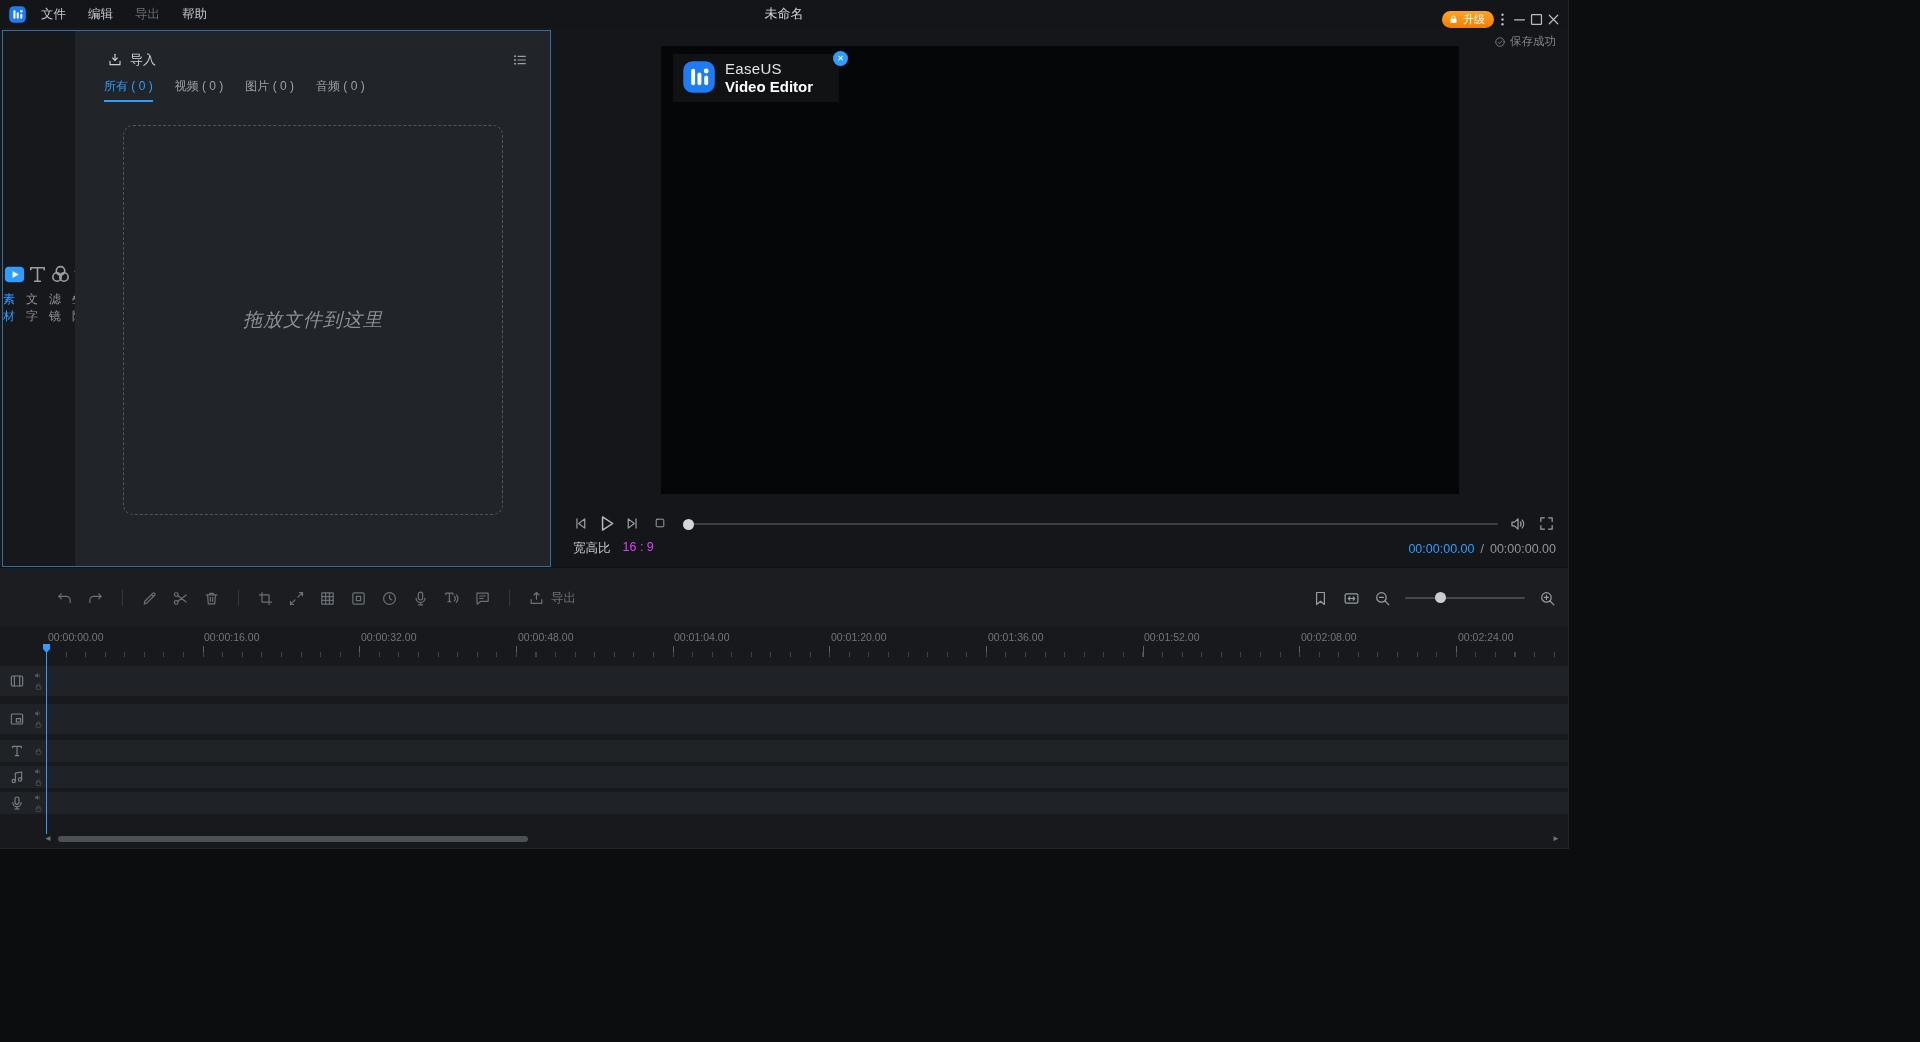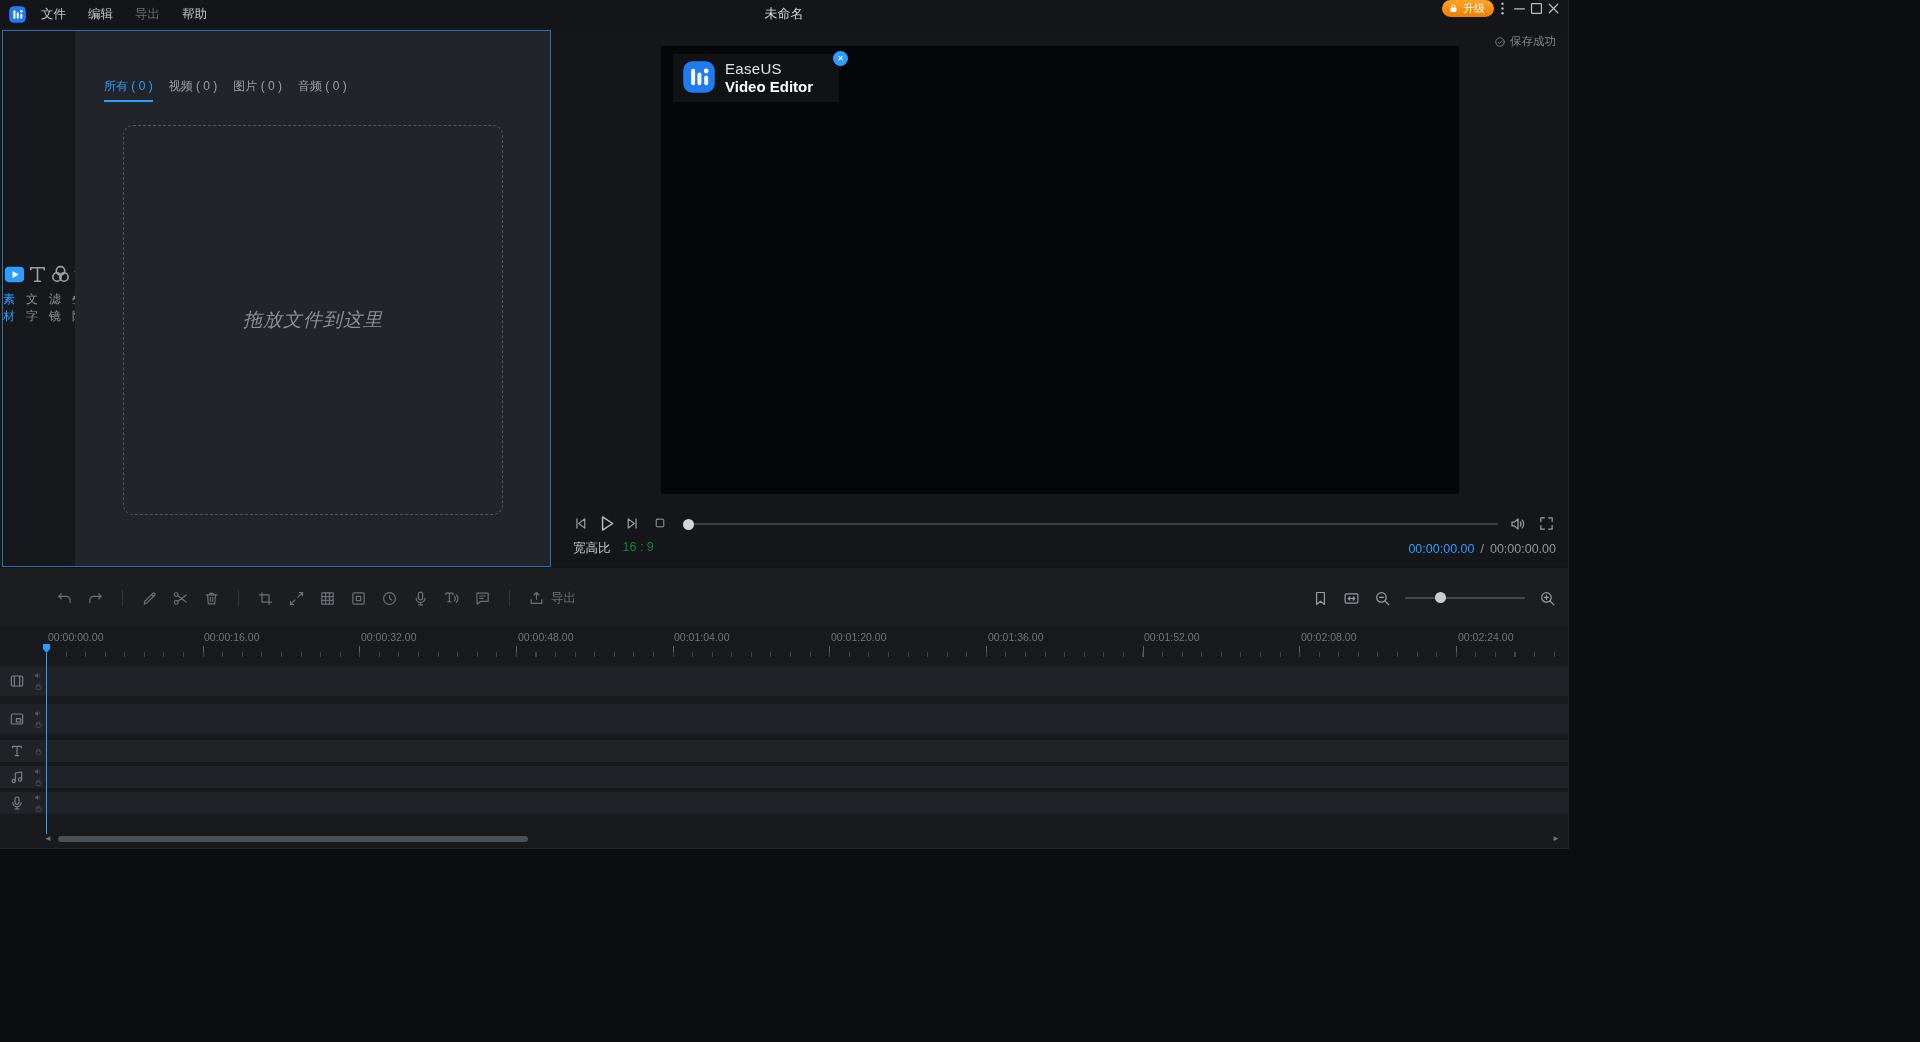"升级" .tb-right { align-items: flex-start -> flex-end }
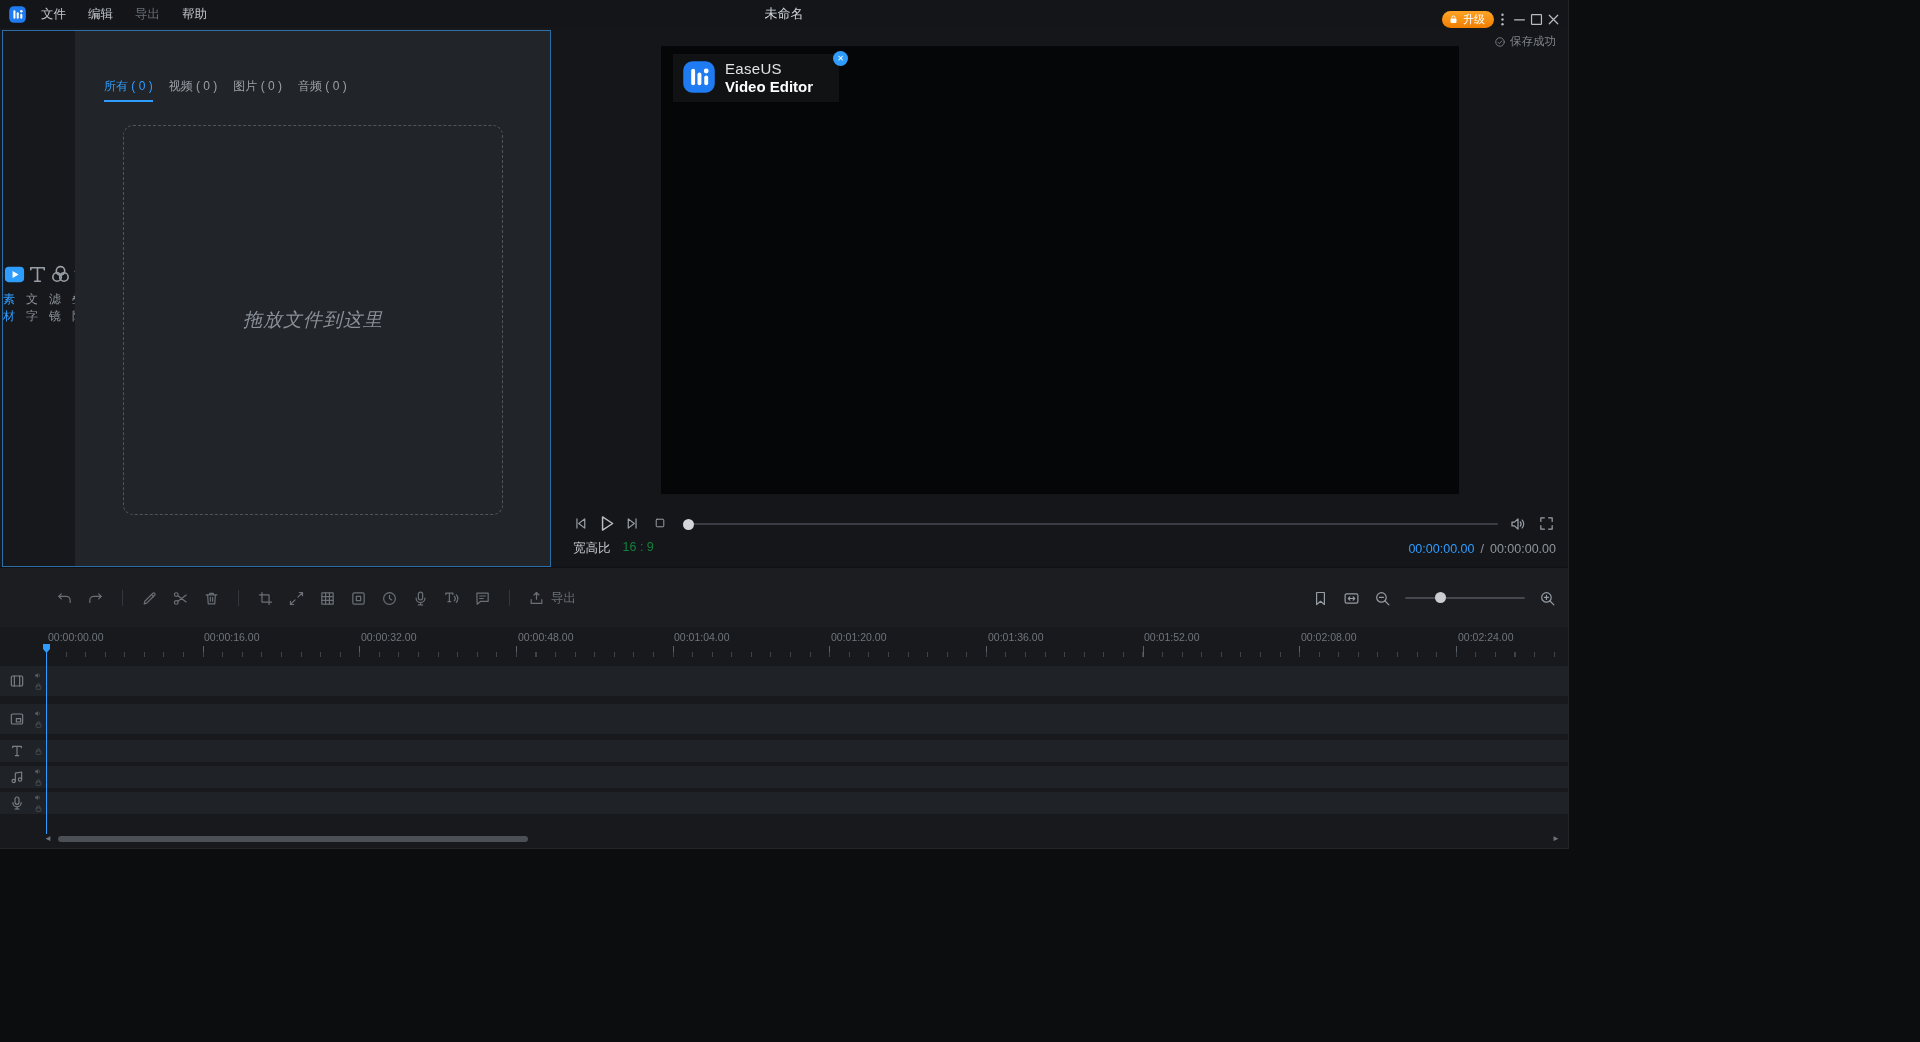"导入" div.media-head { html: none -> <div> <button> <span> <svg> <path></path> <path></path> <path></path> </svg> </span> <span>导入</span> </button> <span> <svg> <path></path> <path></path> </svg> </span> </div> }
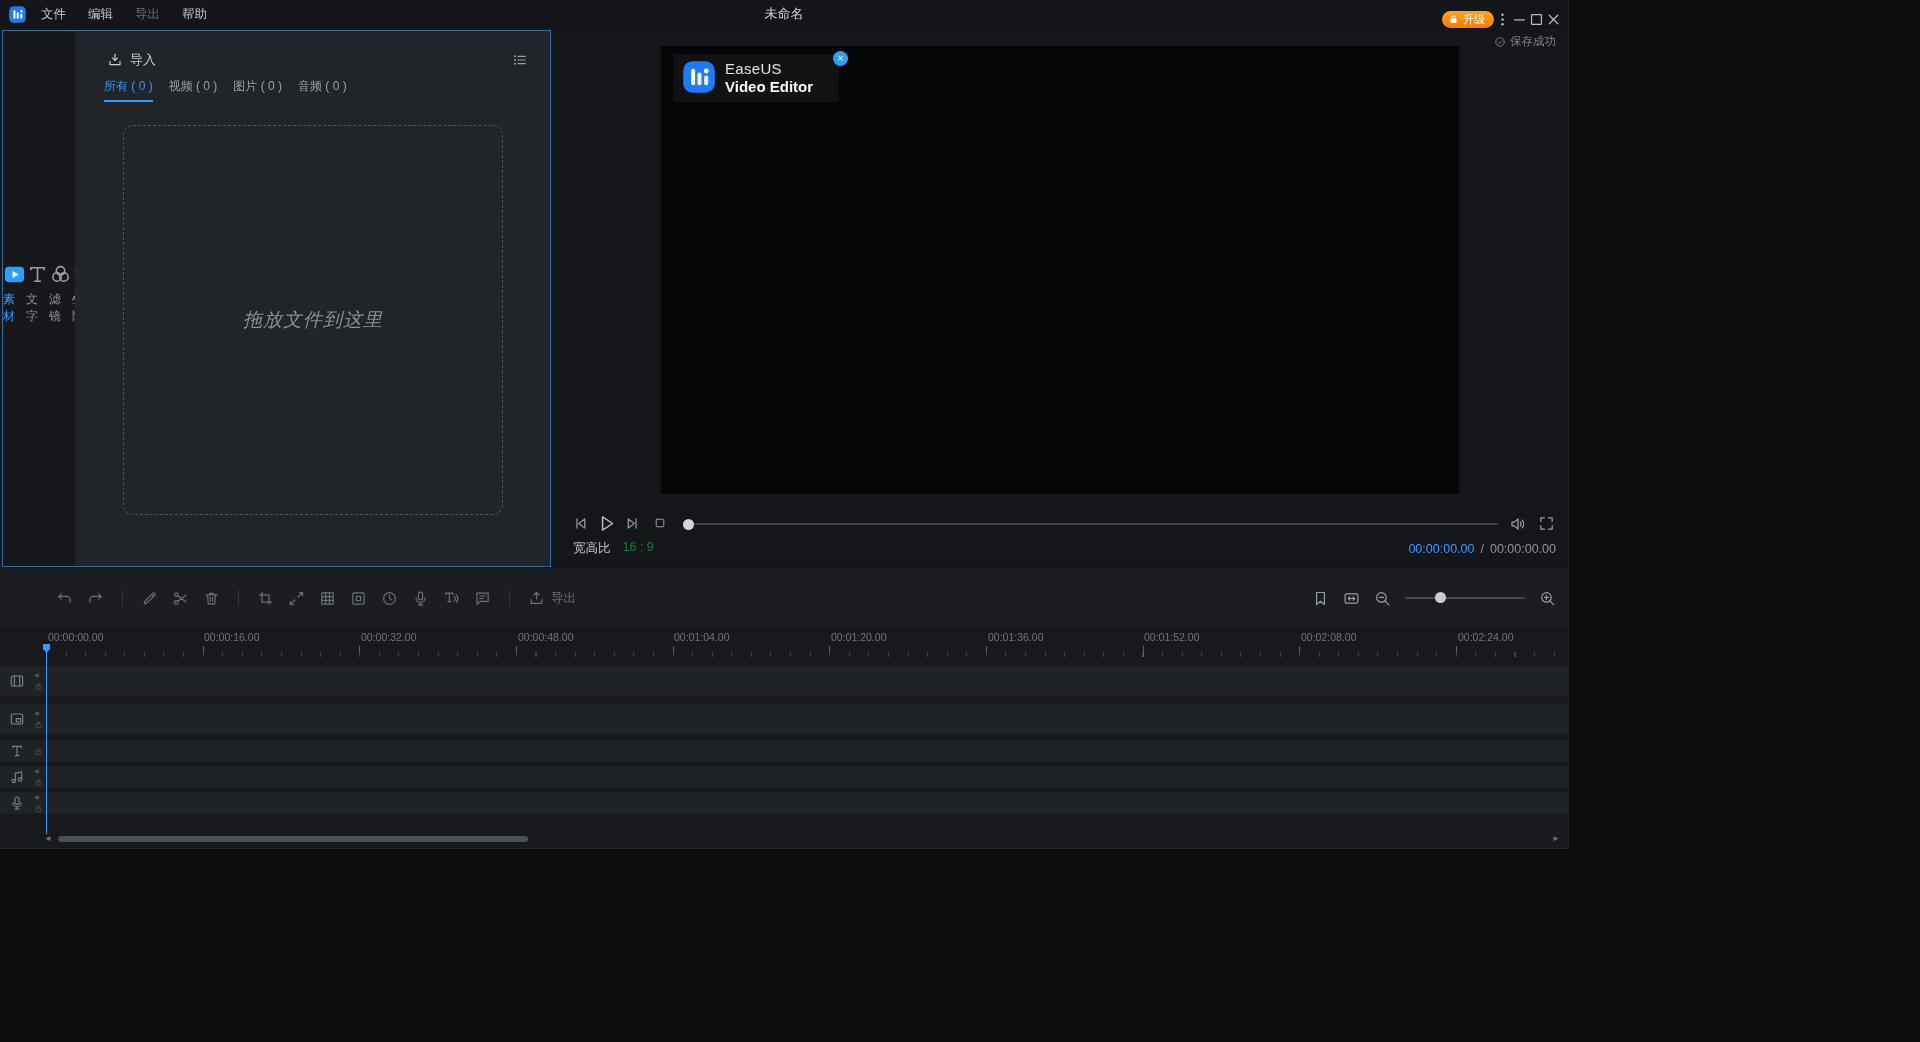"所有 ( 0 )" .media-tabs { gap: 16px -> 22px }
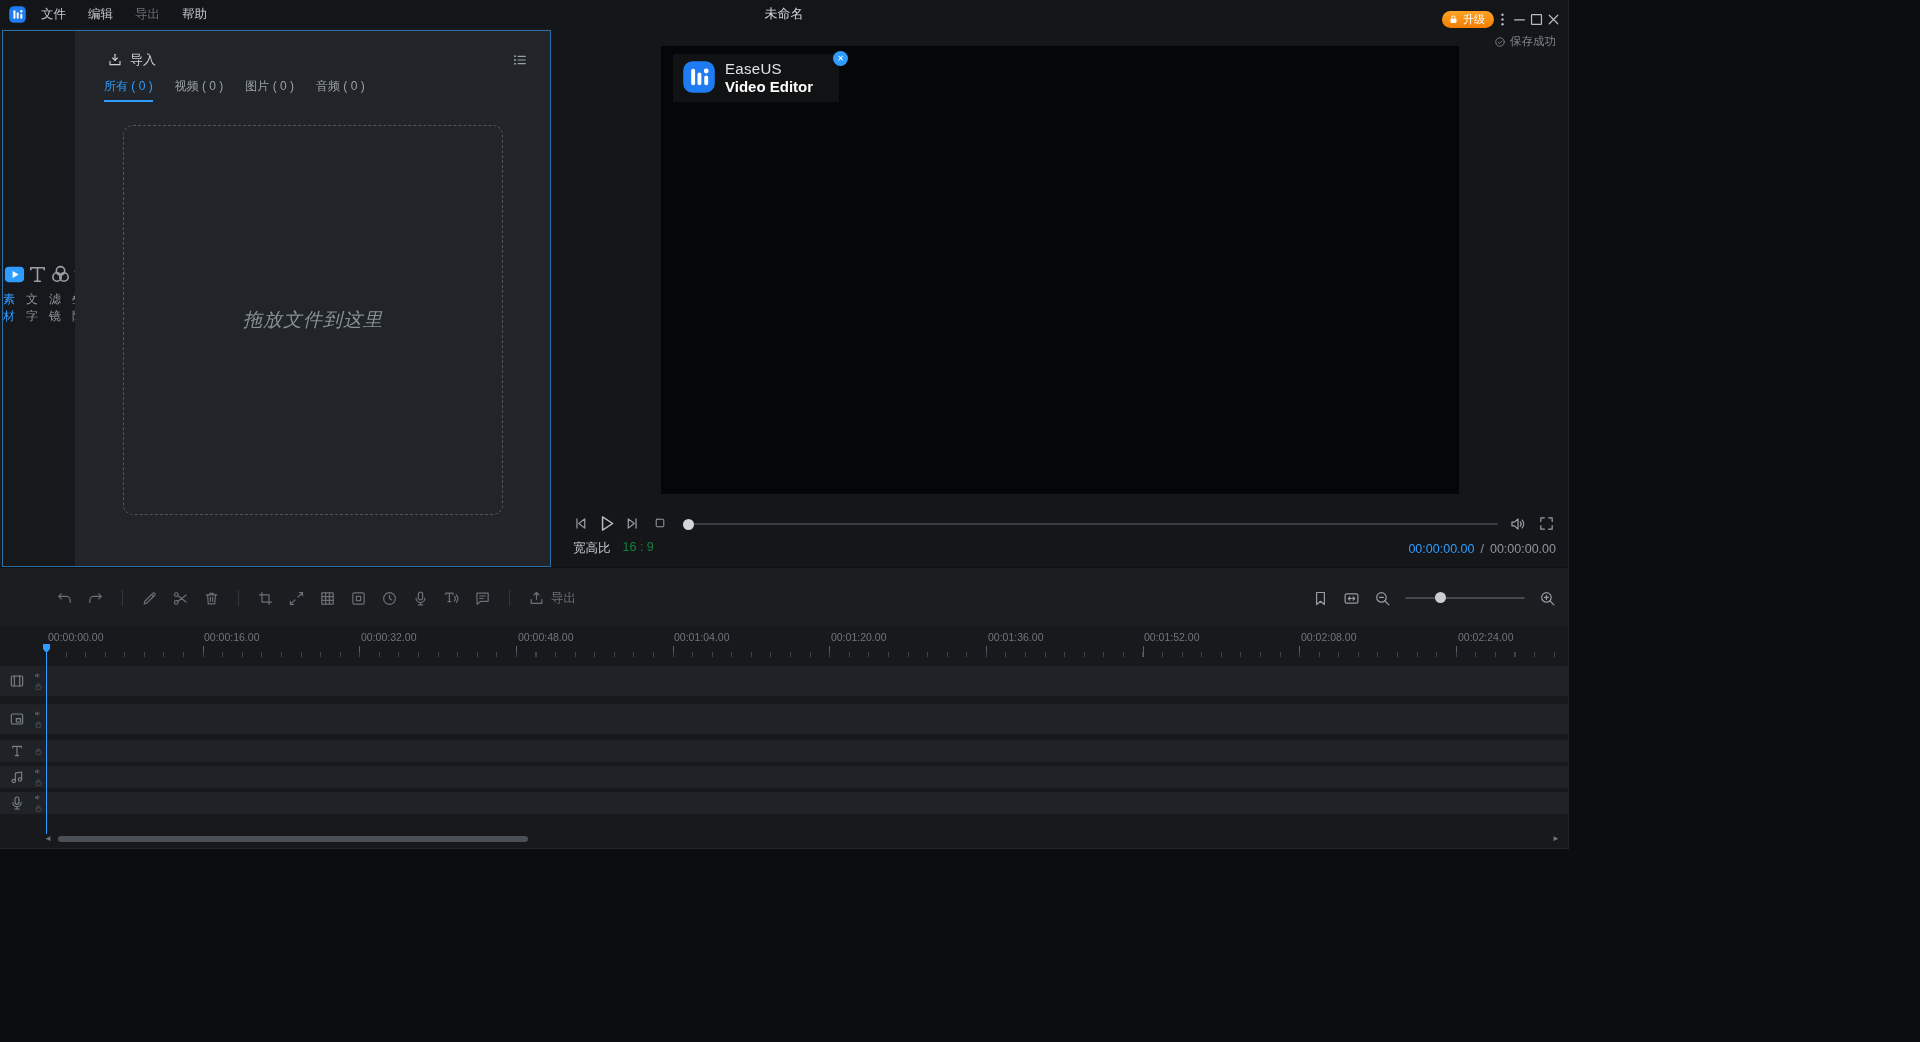"16 : 9" .aspect-value { color: #15803d -> #d946ef }
